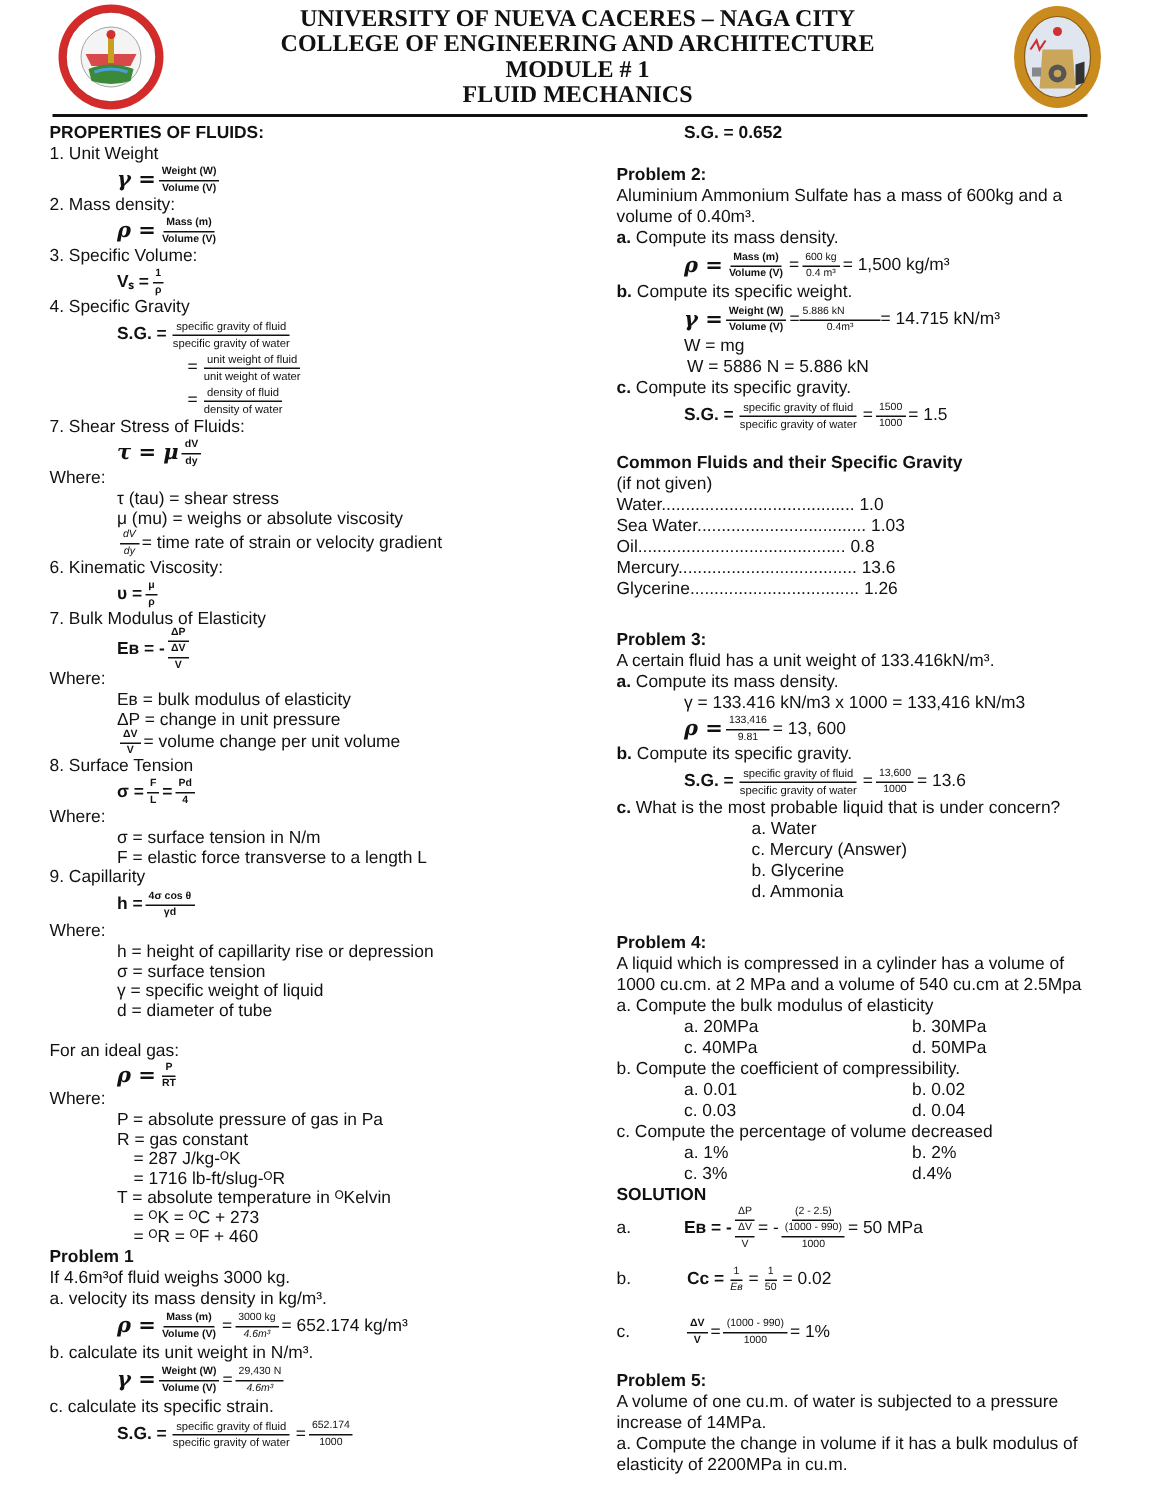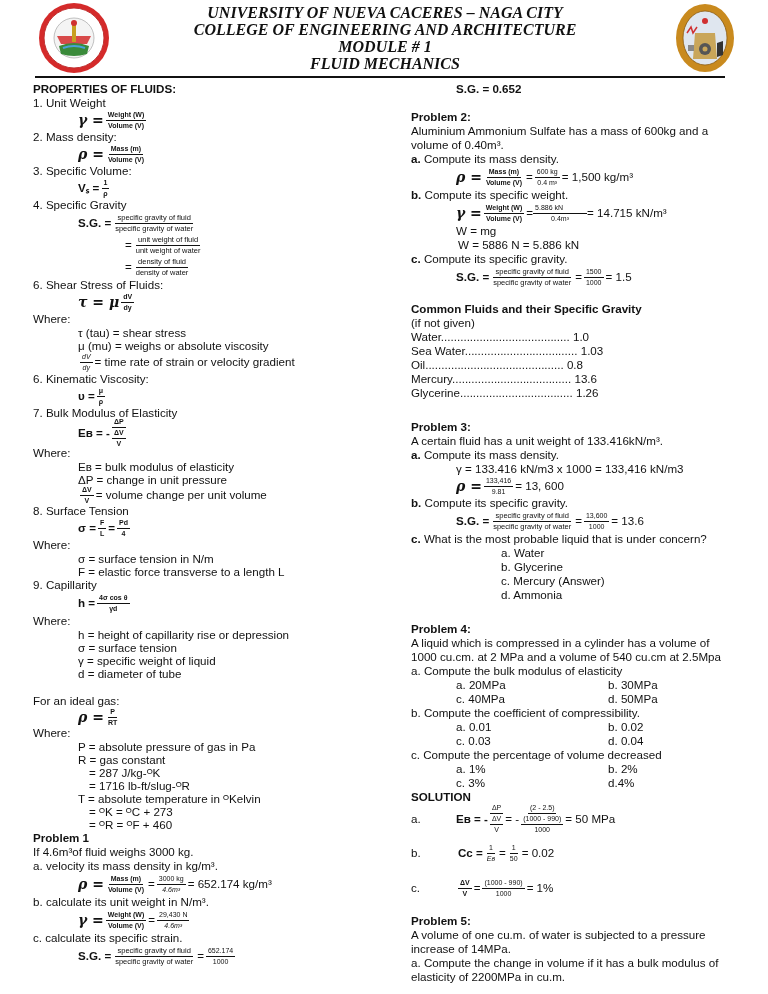"UNIVERSITY OF NUEVA CACERES –" .hdr-title { font-style: italic -> none }
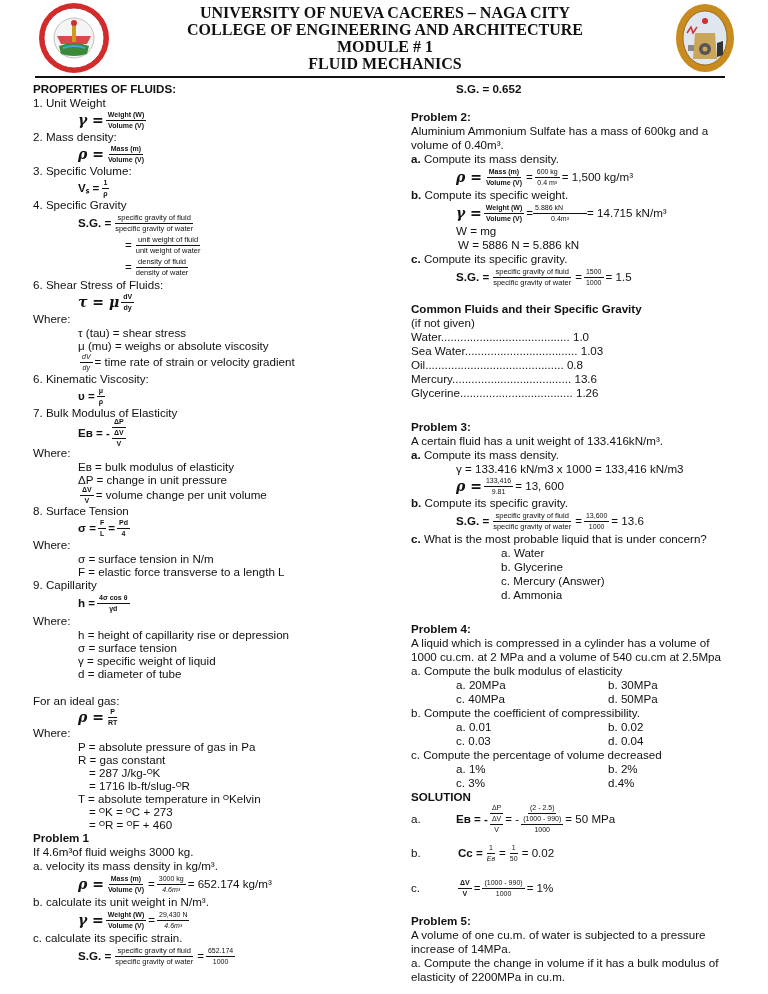"6. Shear Stress of Fluids:" div.ln { text: 6 -> 7 }
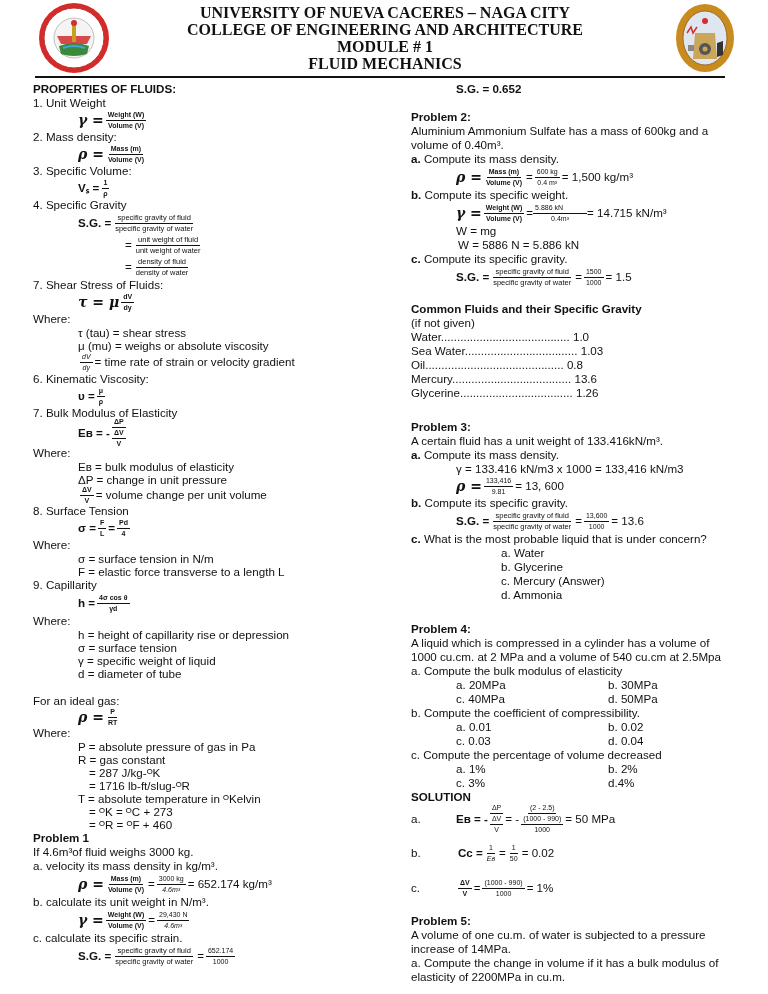"b. Glycerine" div.ln { order: before "c. Mercury (Answer)" -> after "c. Mercury (Answer)" }
